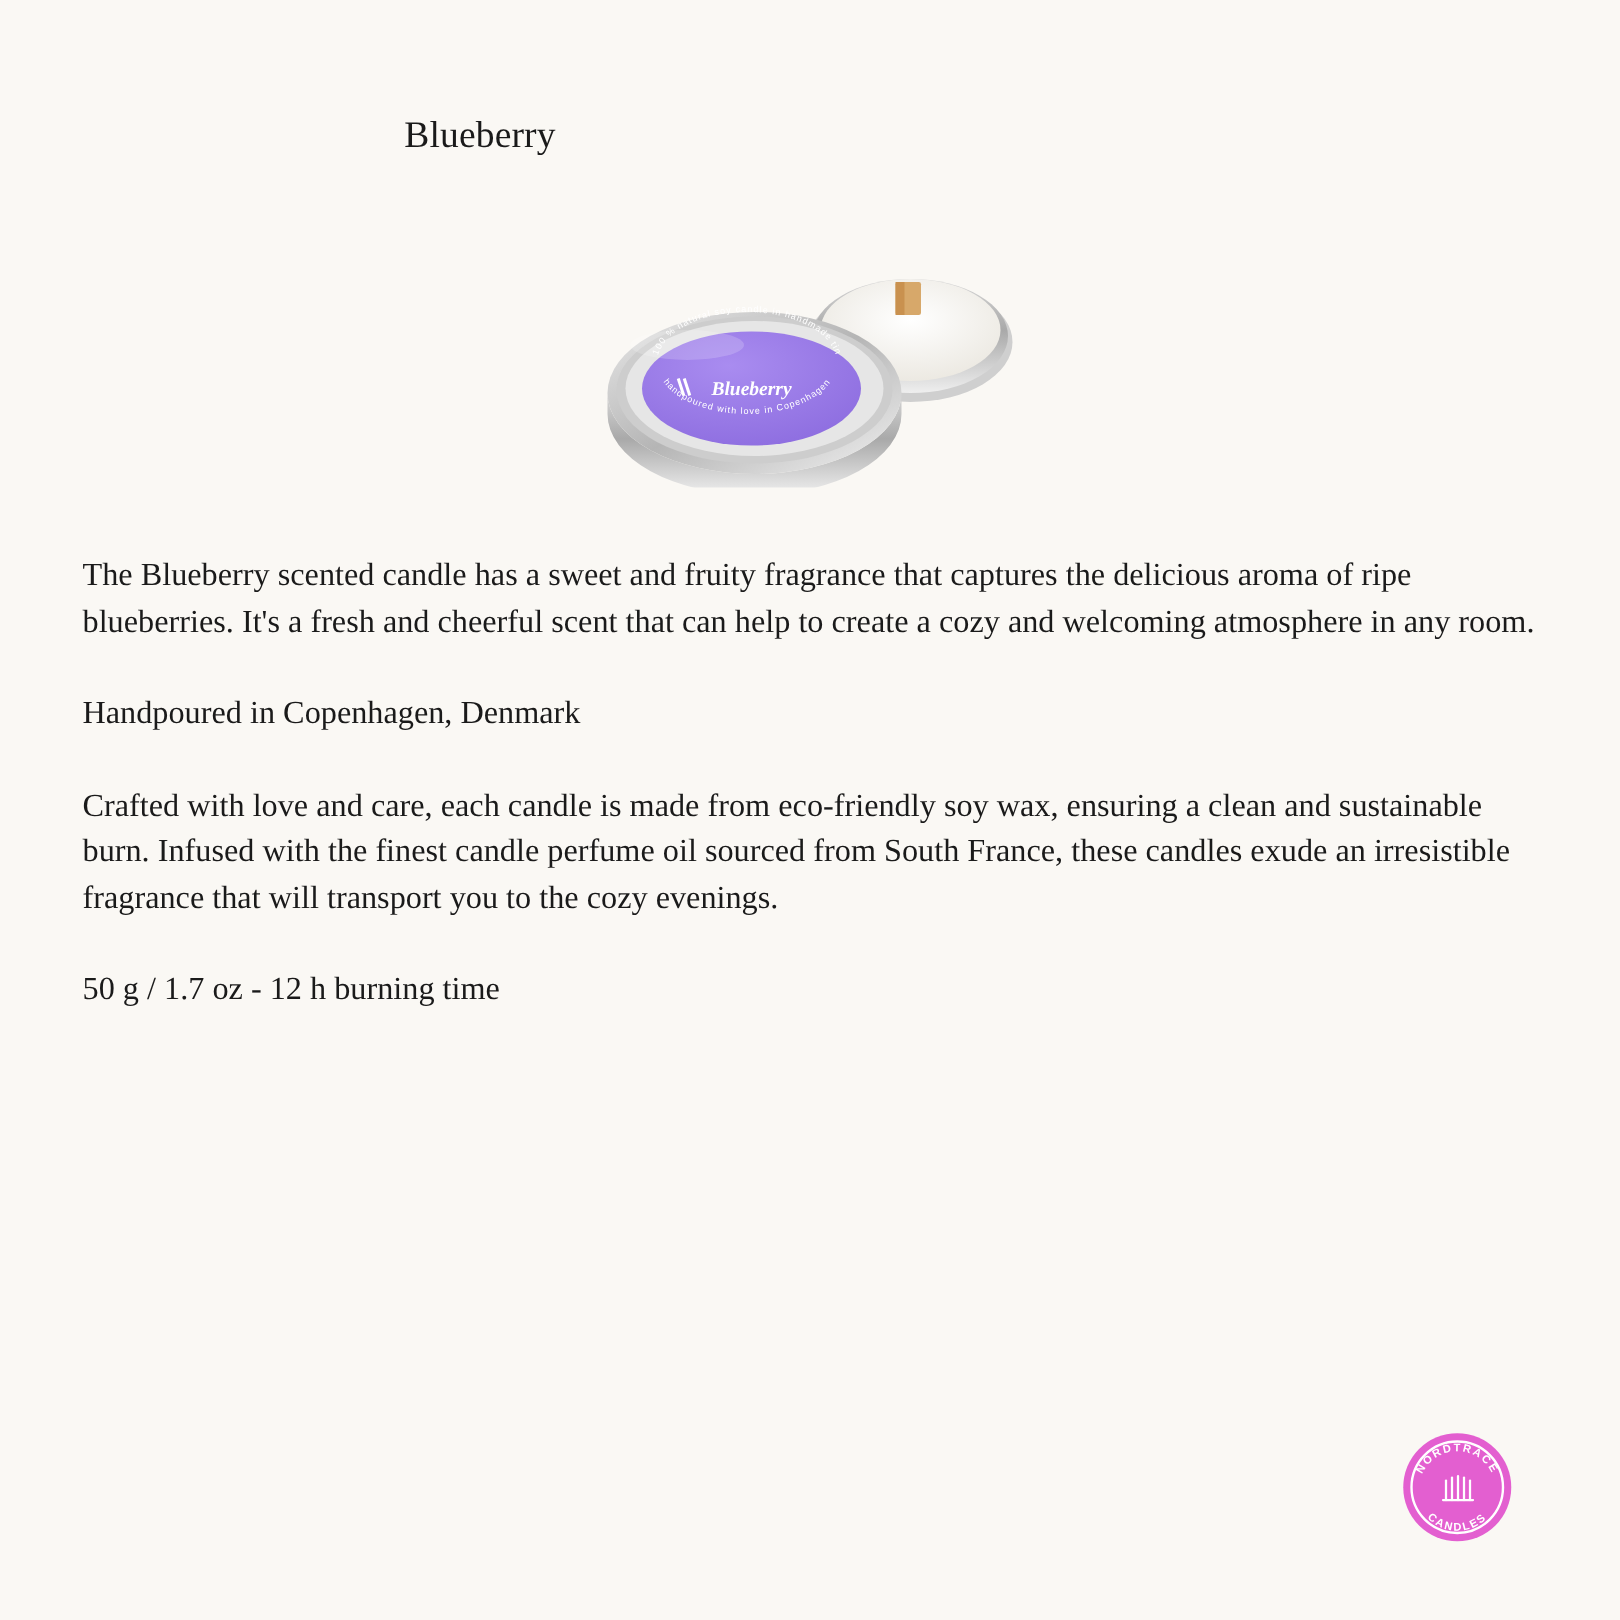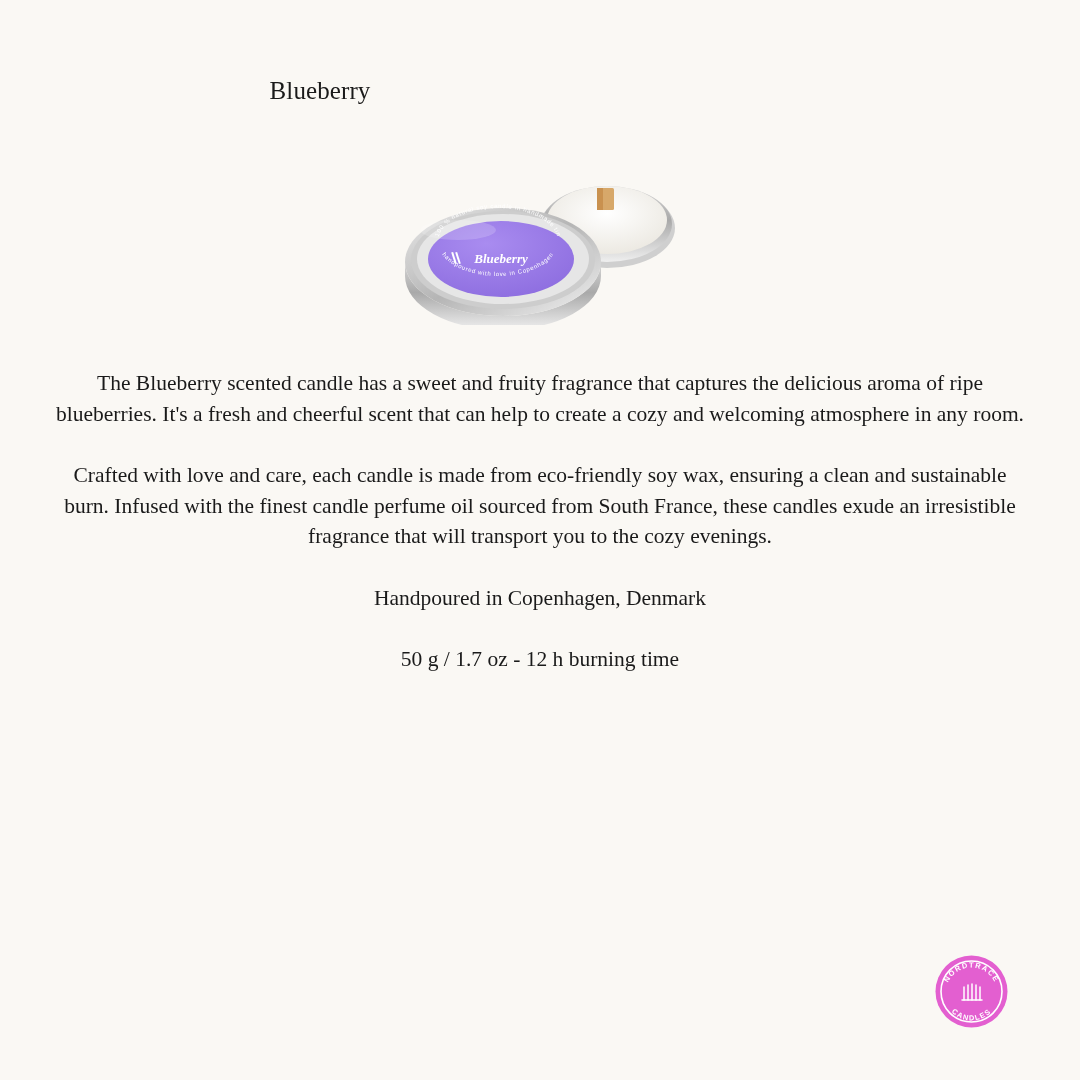"The Blueberry scented candle has" .description { text-align: center -> none }
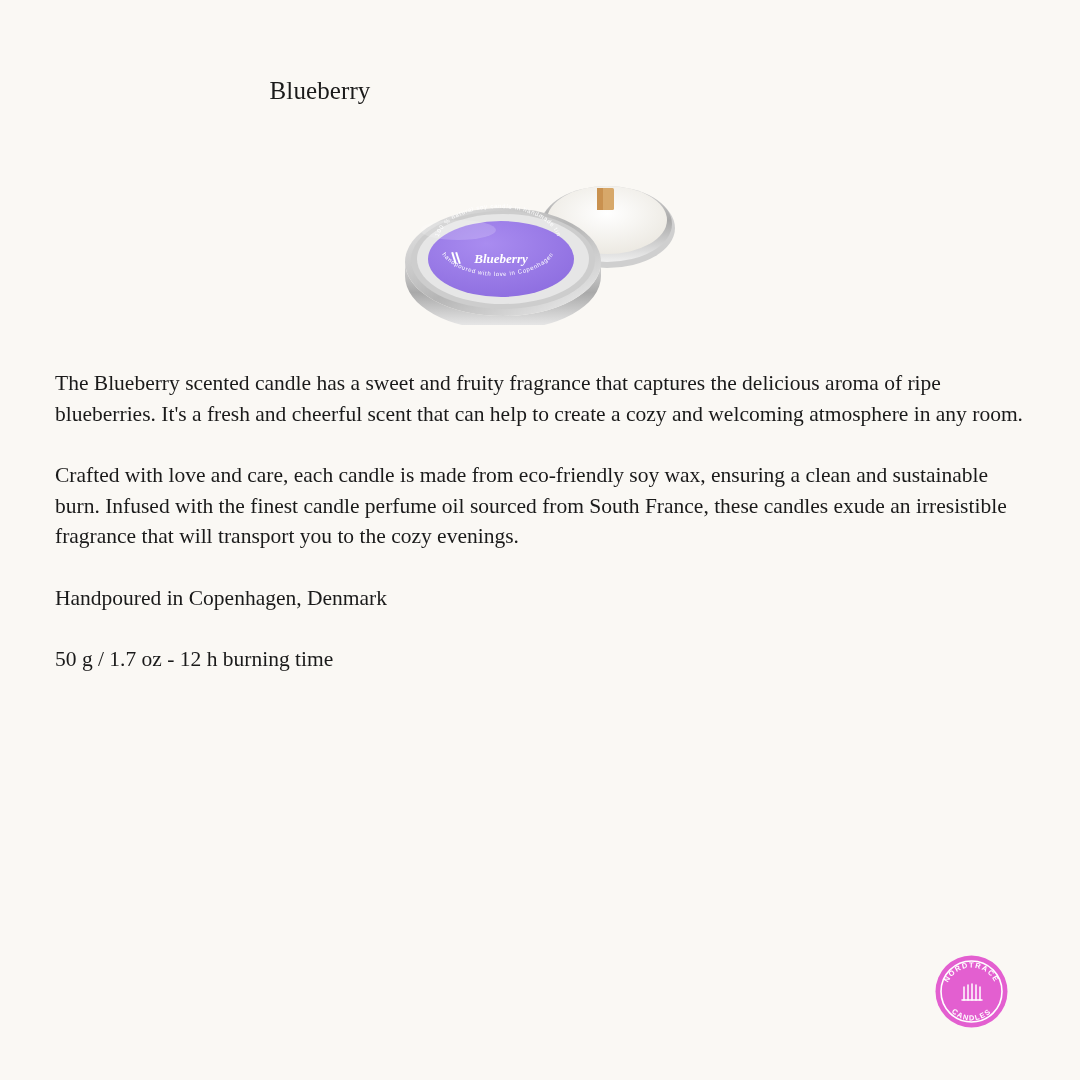"Crafted with love and care," p.para { order: before "Handpoured in Copenhagen, Denmark" -> after "Handpoured in Copenhagen, Denmark" }
